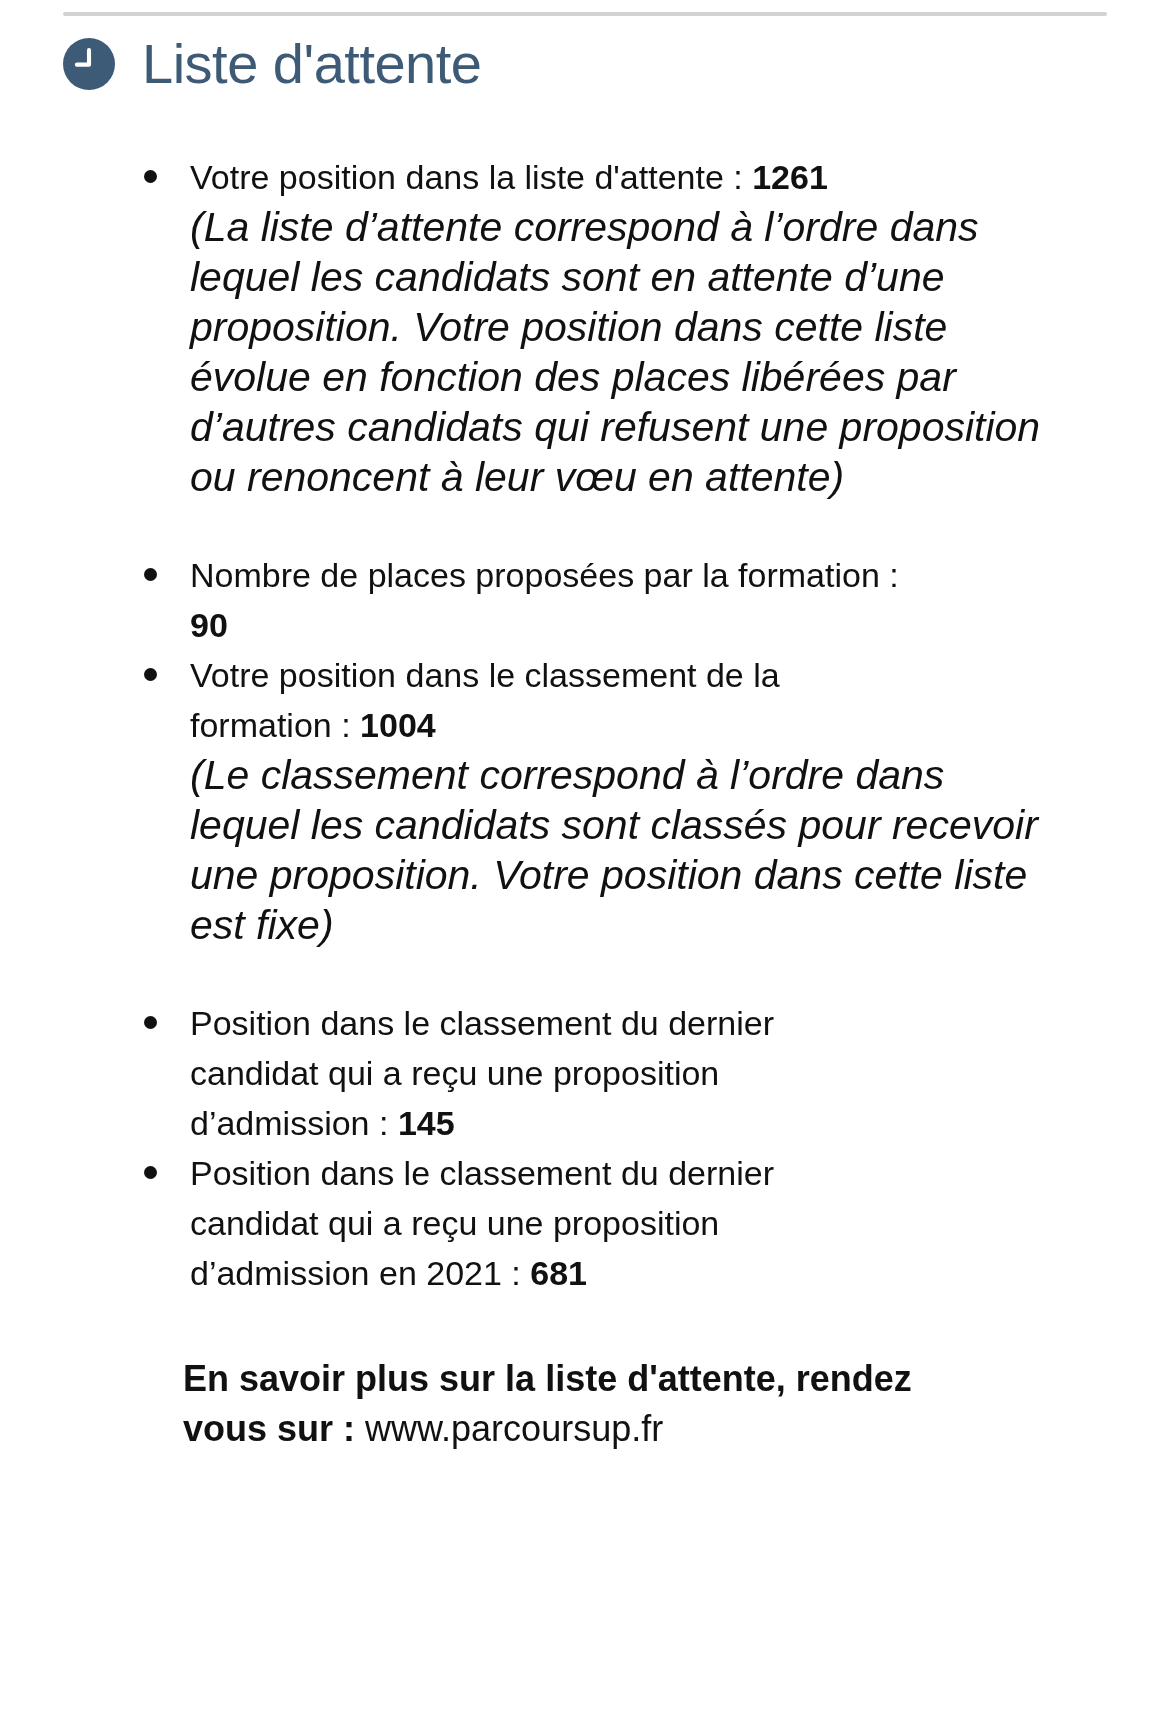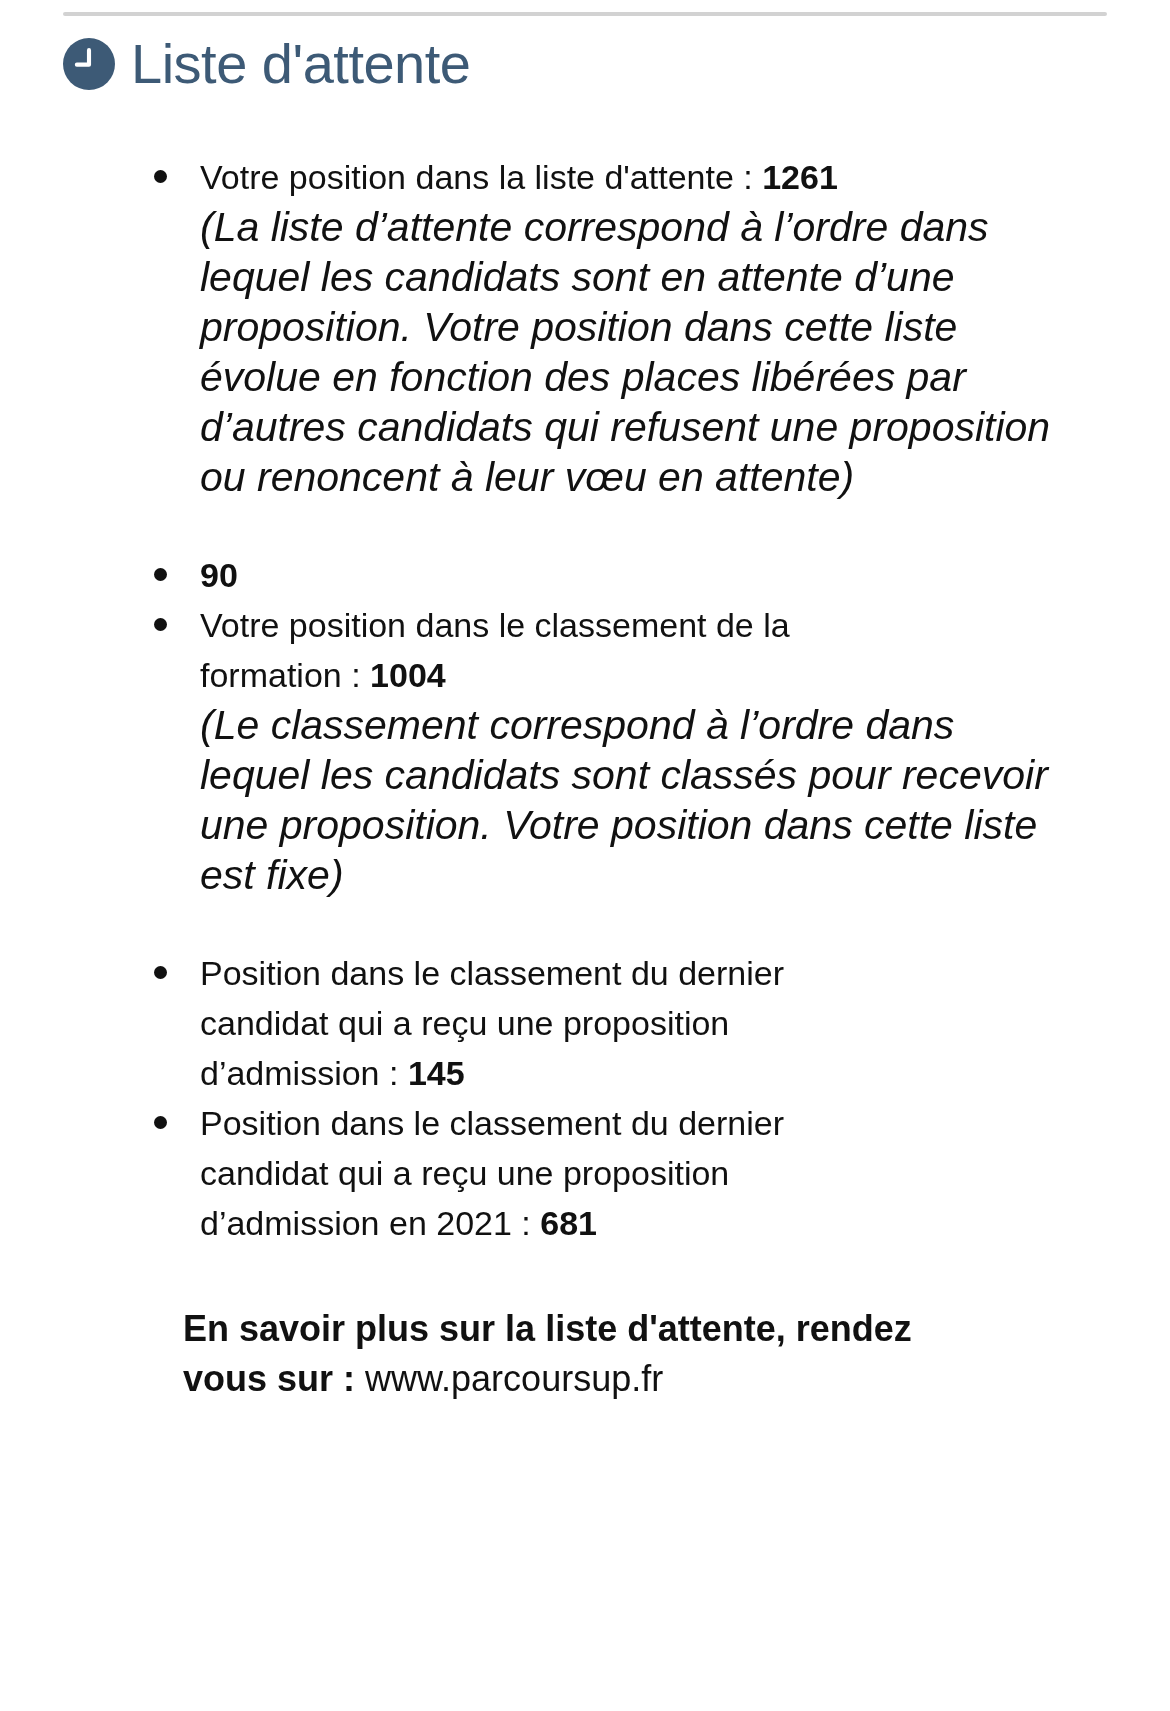"Liste d'attente" .title-row { gap: 16px -> 27px }
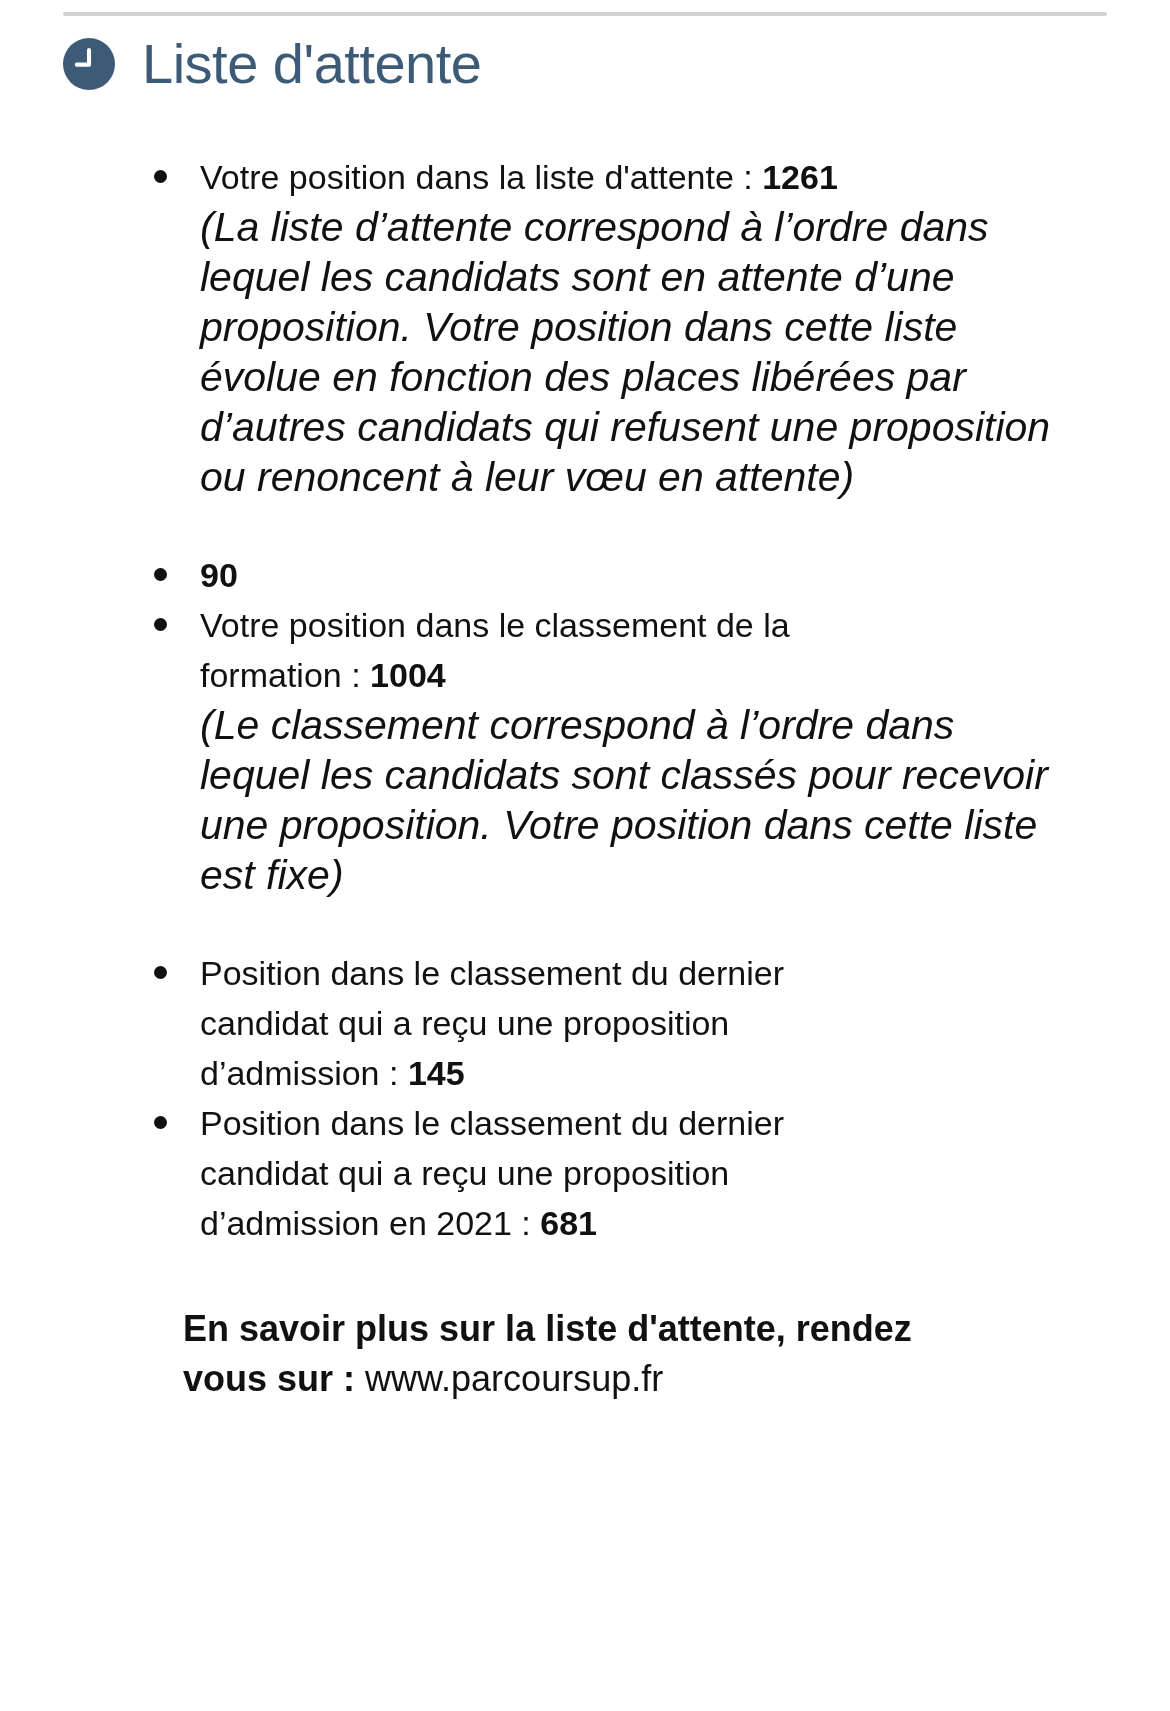"Votre position dans la liste" ul.group { margin: 17px -> 7px }
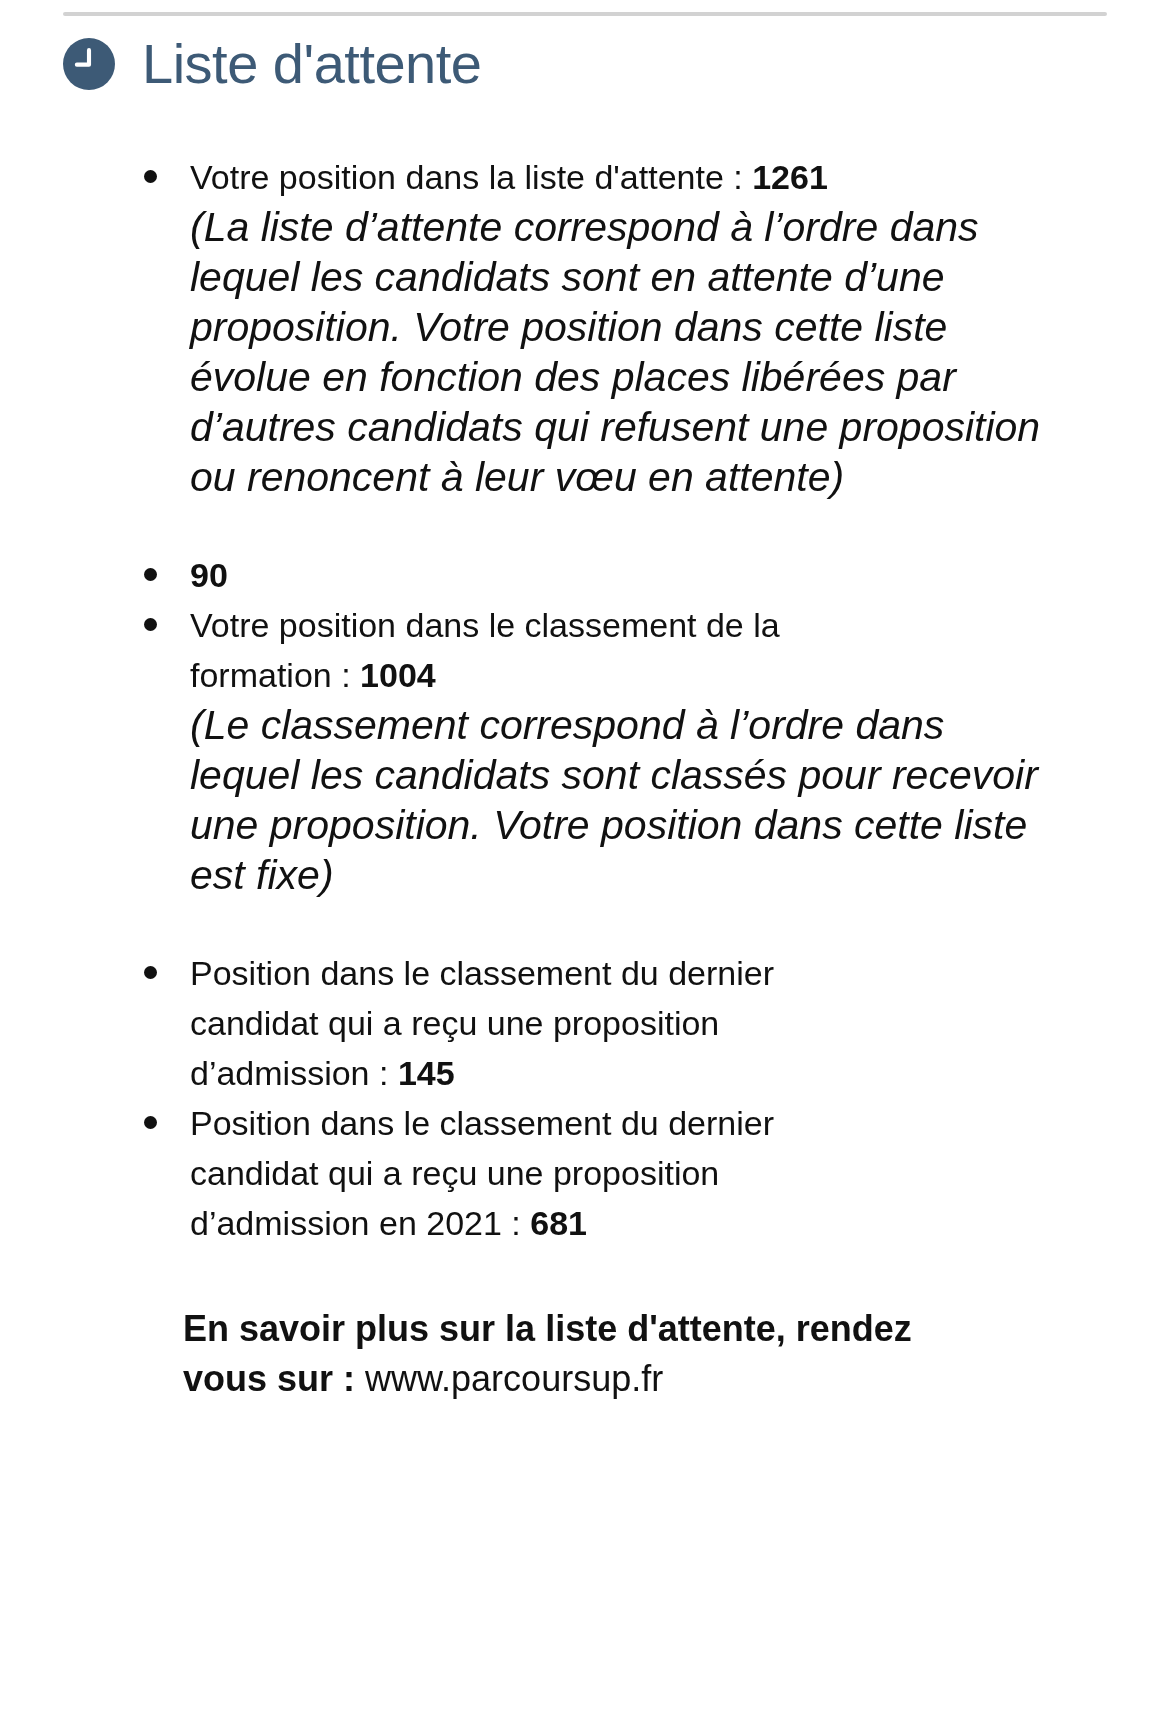"Nombre de places proposées par" span { html: none -> <span>Nombre de places proposées par la formation : </span> }
